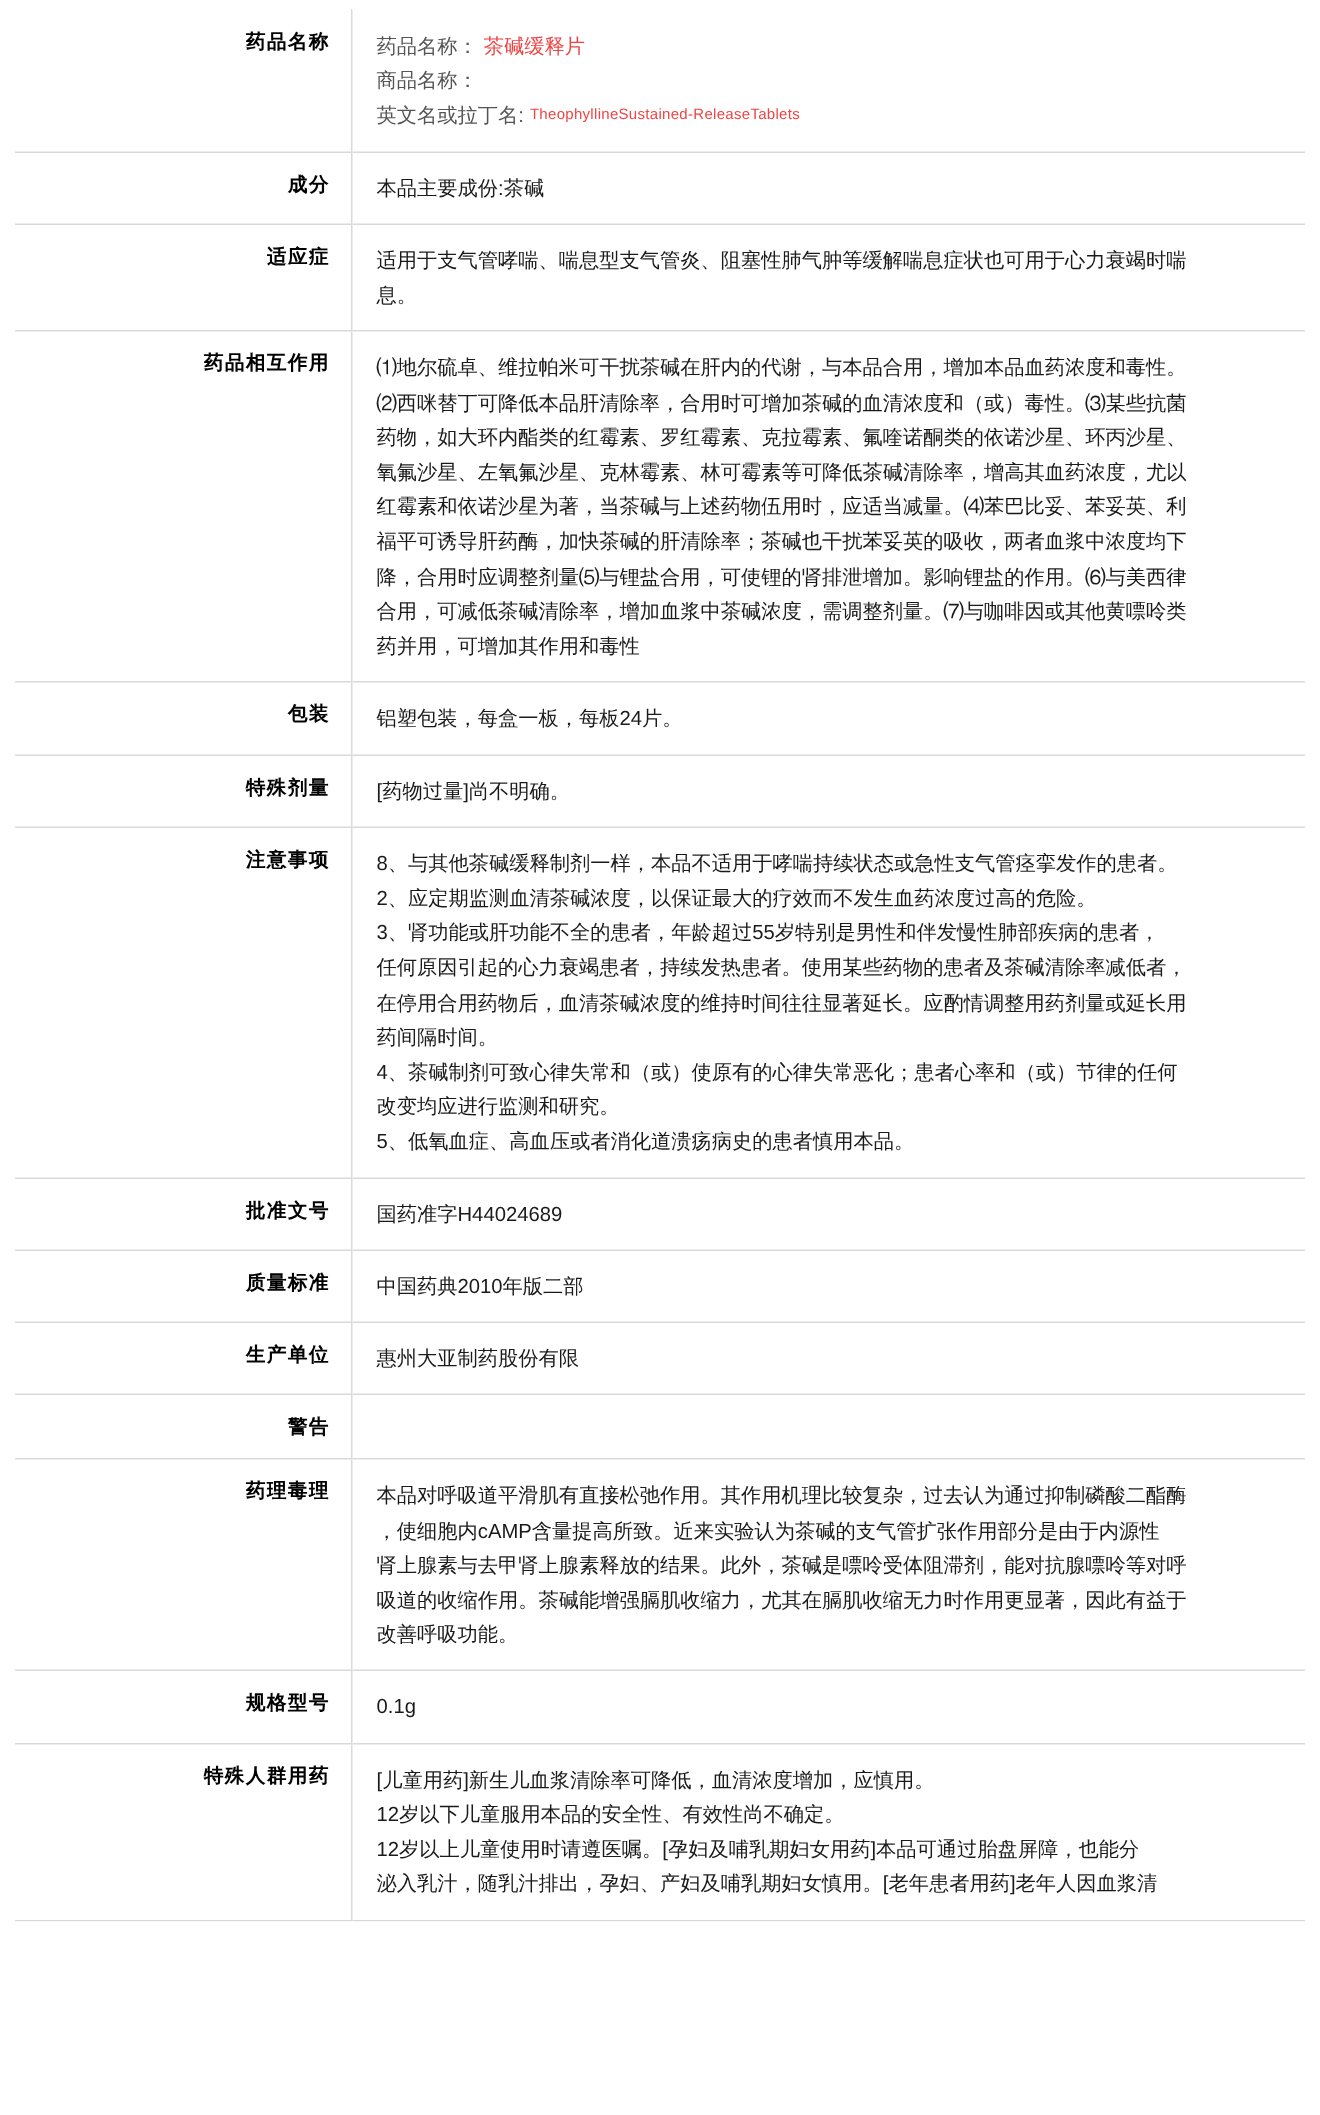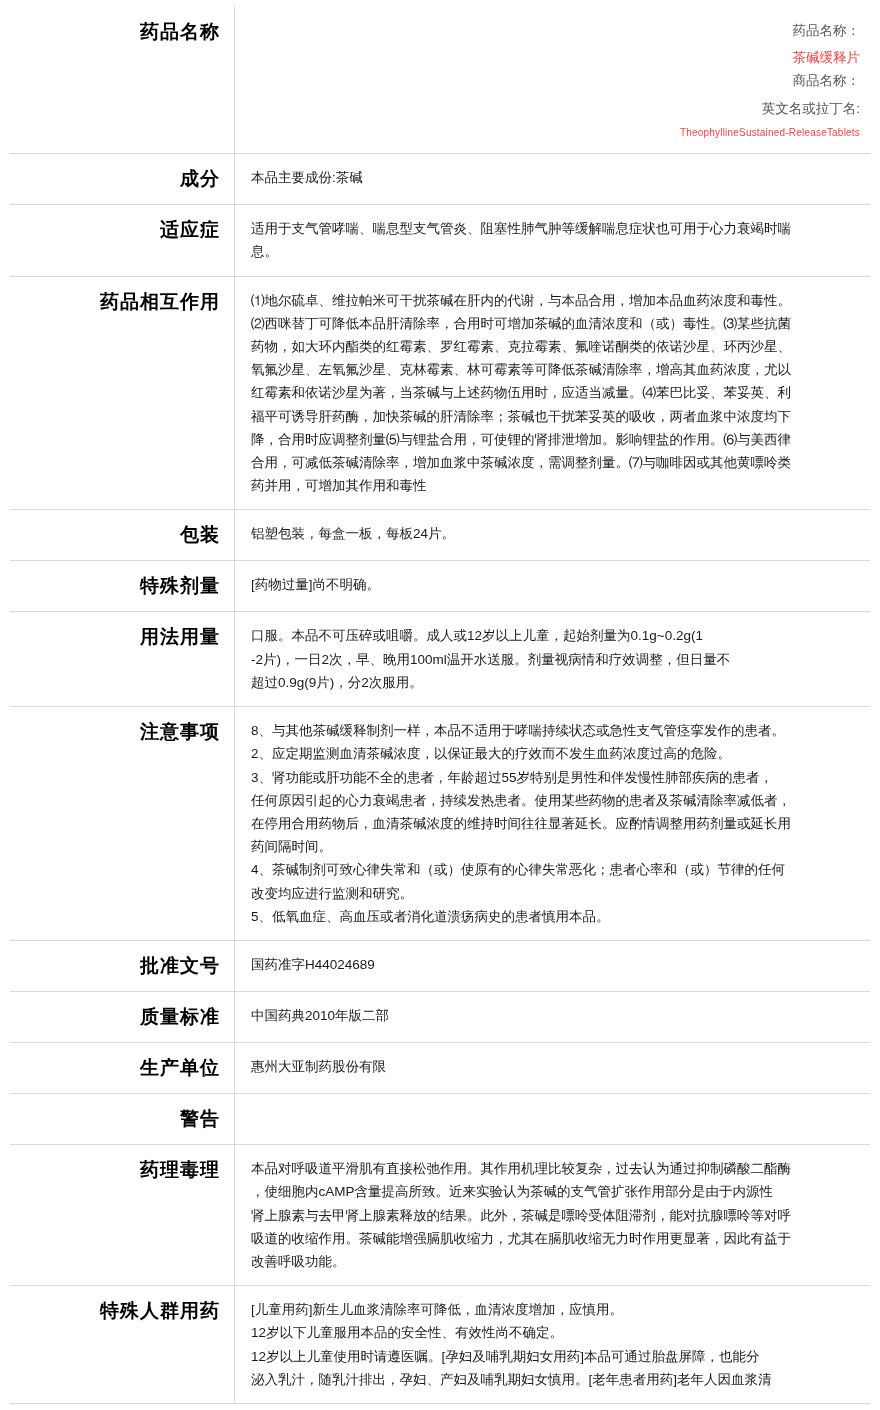"药品名称" th.label-cell { font-size: 19px -> 13px }
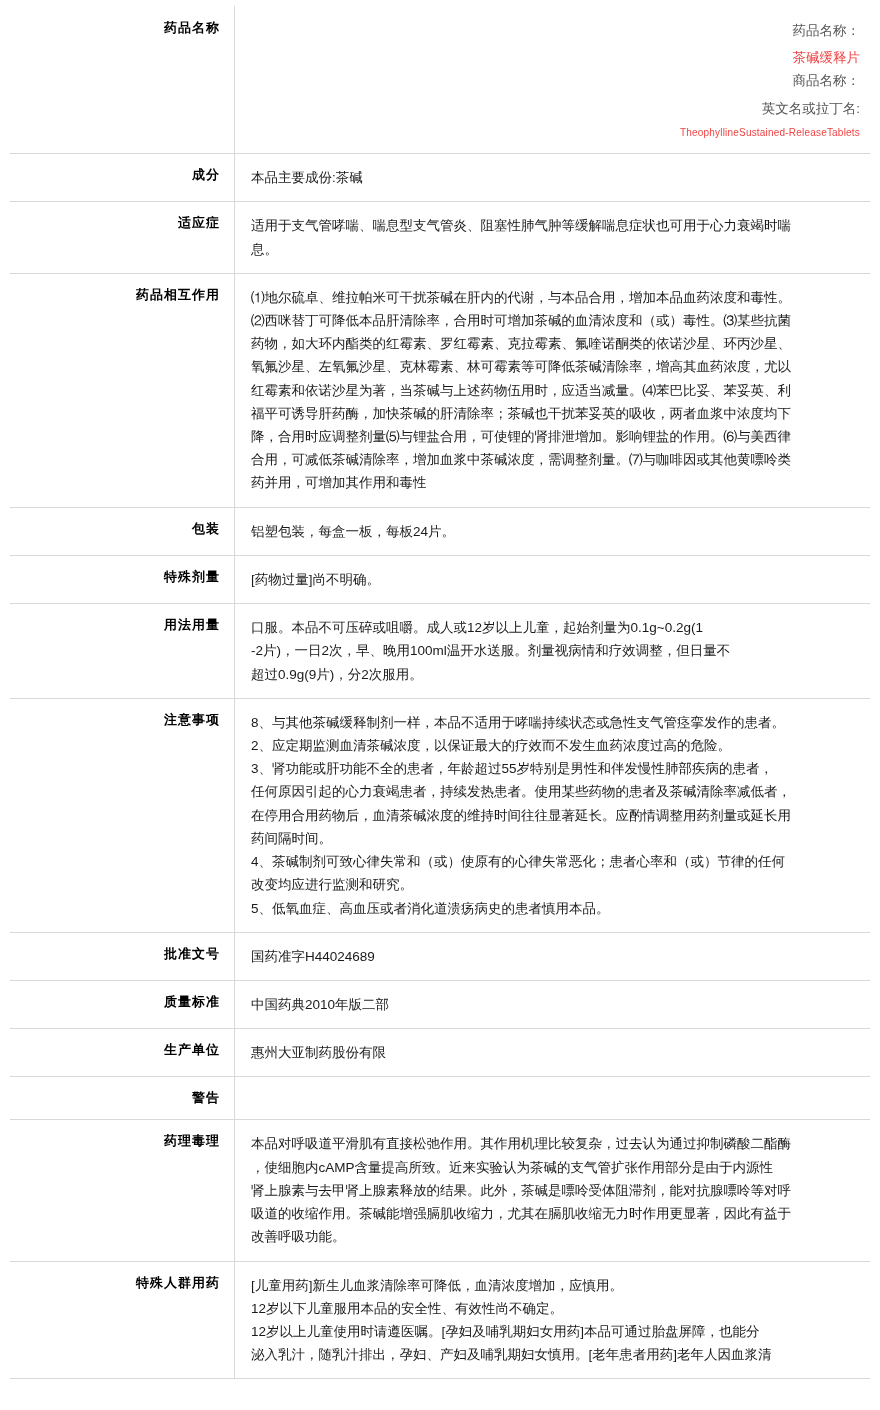"药品名称：" .sub-row { align-items: flex-end -> center; flex-direction: column -> none }
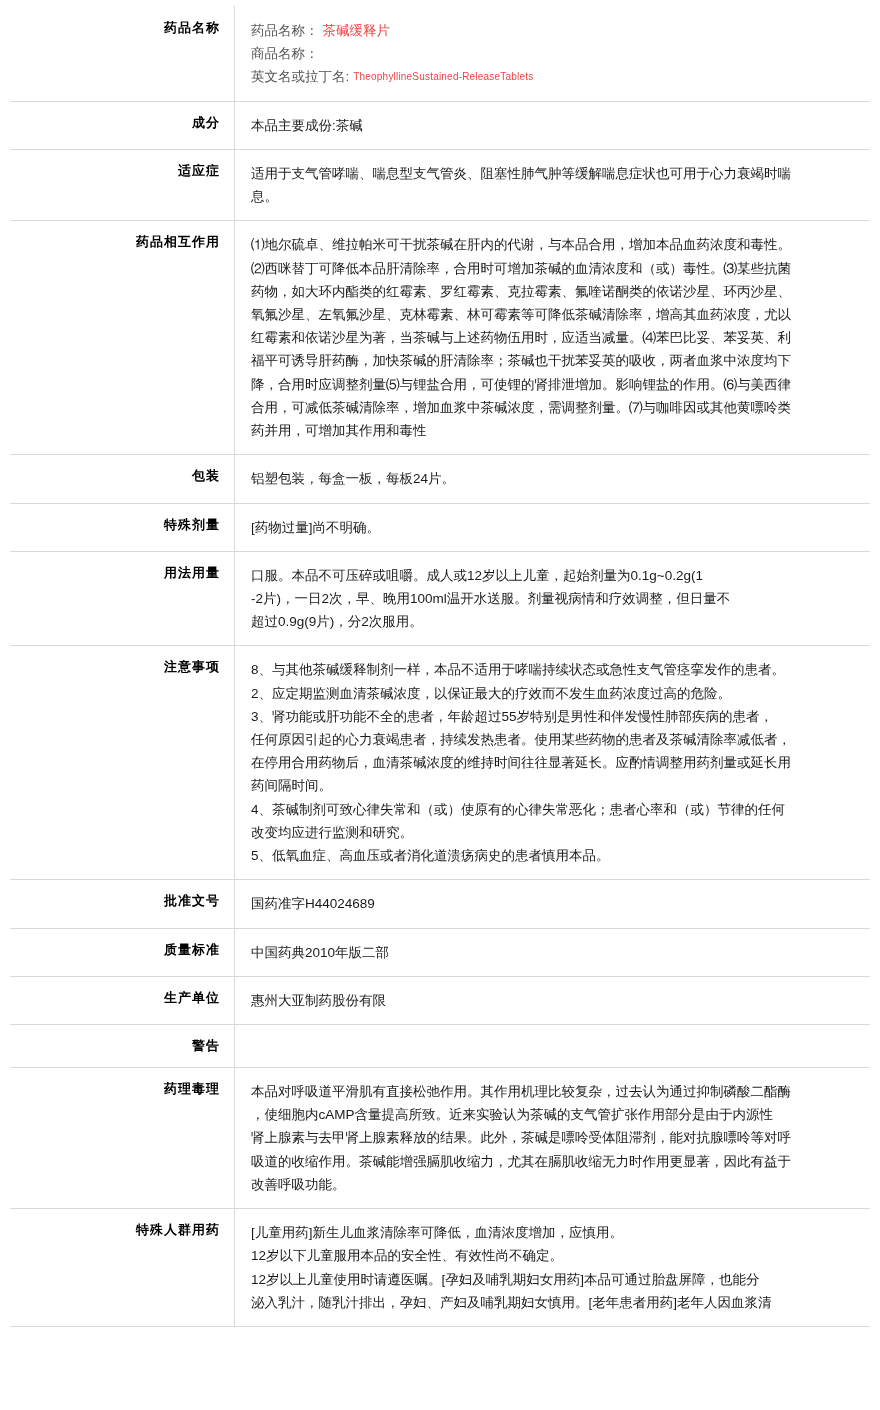"用法用量" tr { html: <tr> <th>用法用量</th> <td> <div> <p>口服。本品不可压碎或咀嚼。成人或12岁以上儿童，起始剂量为0.1g~0.2g(1</p> <p>-2片)，一日2次，早、晚用100ml温开水送服。剂量视病情和疗效调整，但日量不</p> <p>超过0.9g(9片)，分2次服用。</p> </div> </td> </tr> -> none }
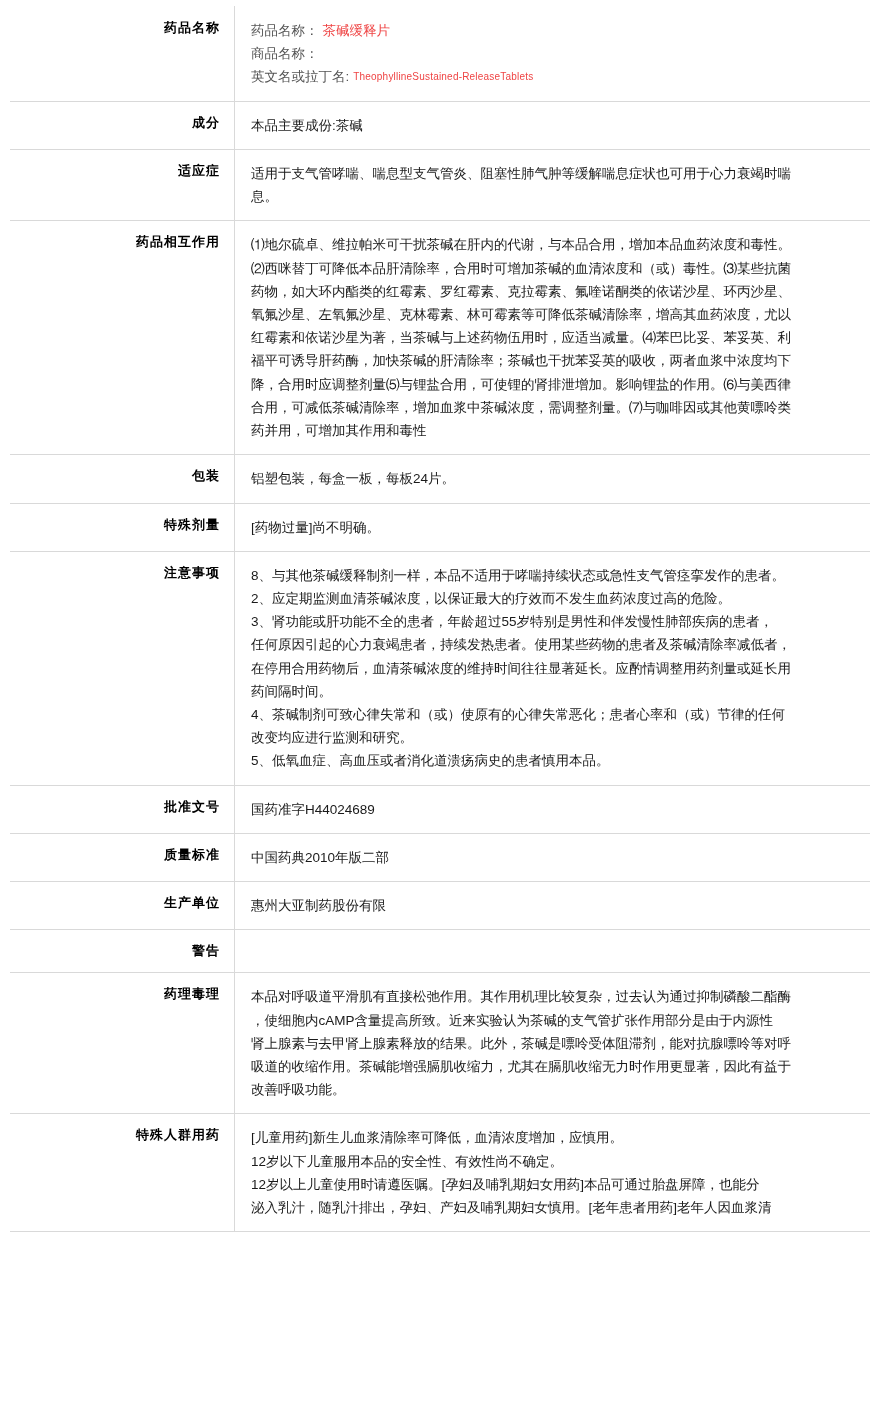"规格型号" tr { html: none -> <tr> <th>规格型号</th> <td> <div> <p>0.1g</p> </div> </td> </tr> }
